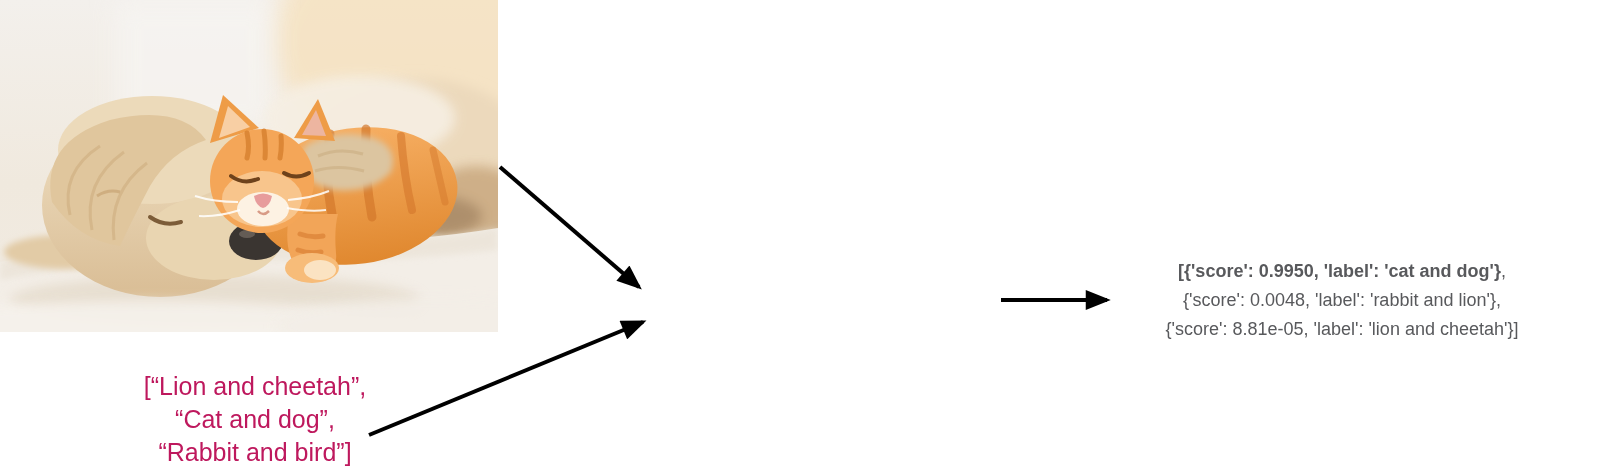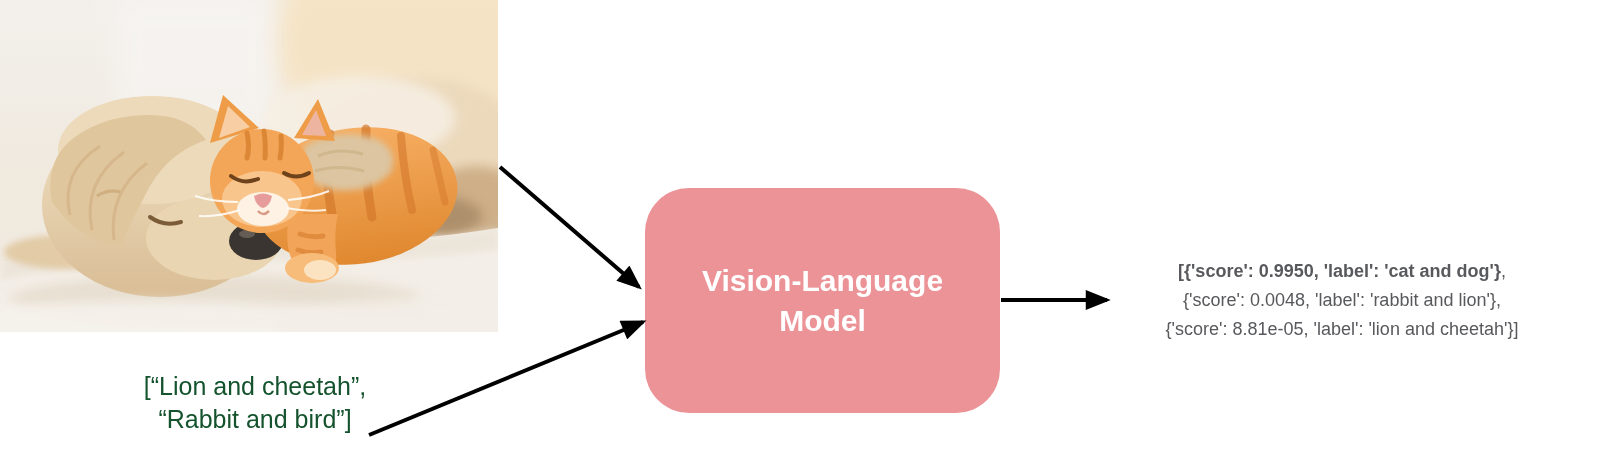"Vision-Language" div.vlm-box { html: <div> <div> <span>Vision-Language</span><br> <span>Model</span> </div> </div> -> none }
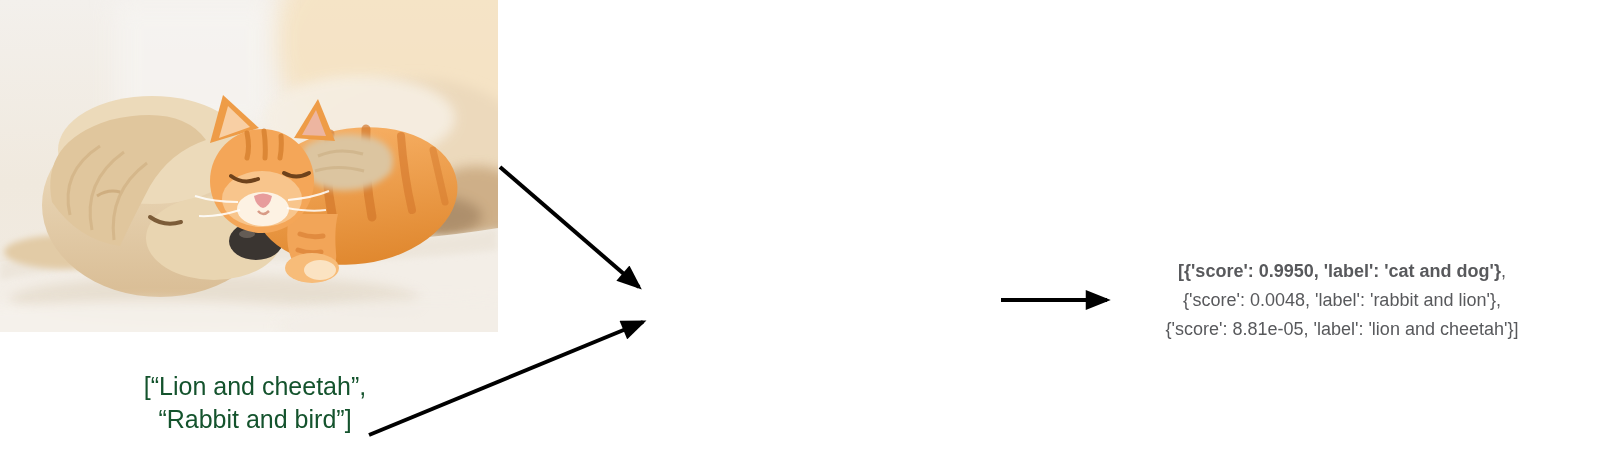"[“Lion and cheetah”," .prompts { color: #14532d -> #be185d }
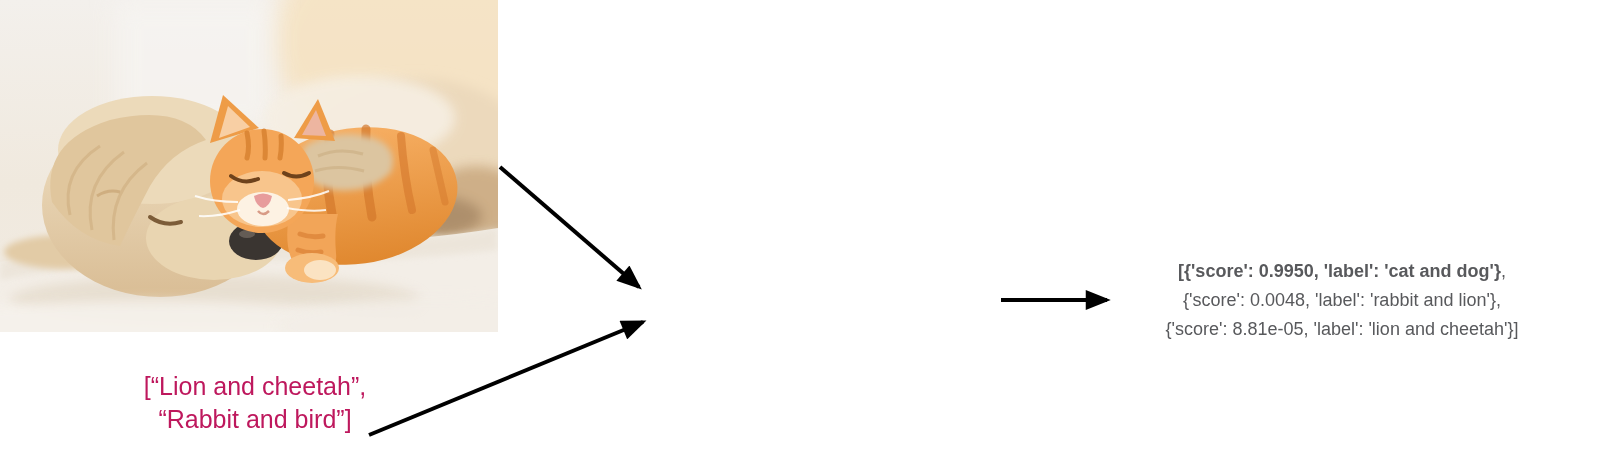"“Cat and dog”," div { html: none -> <div>“Cat and dog”,</div> }
